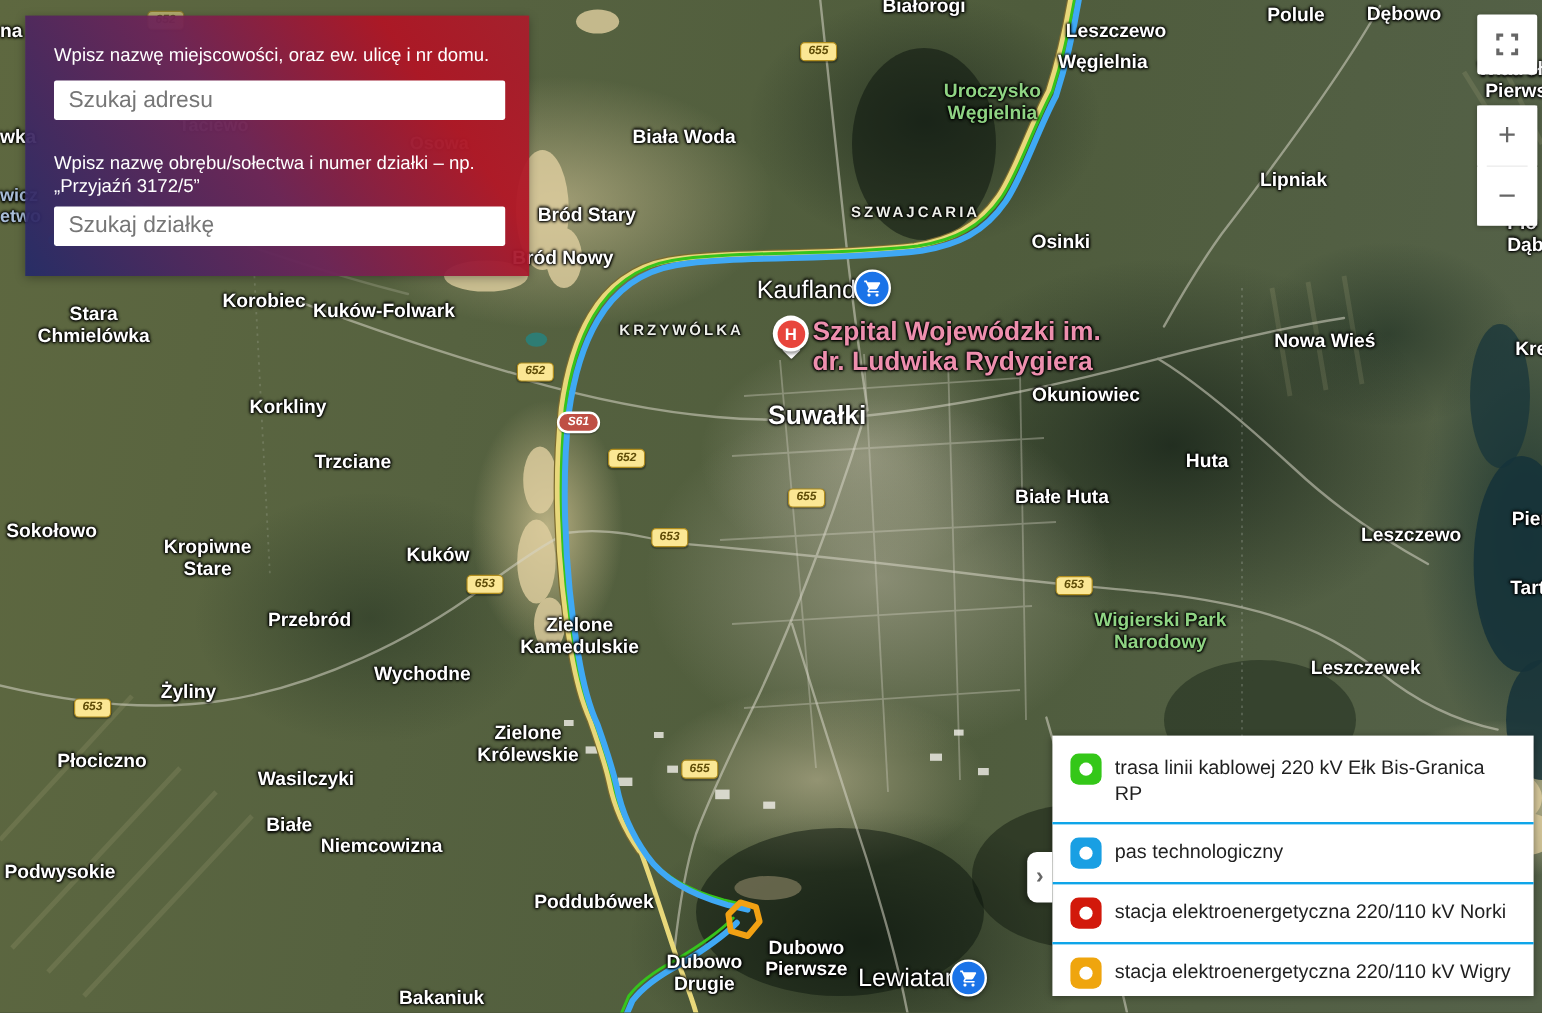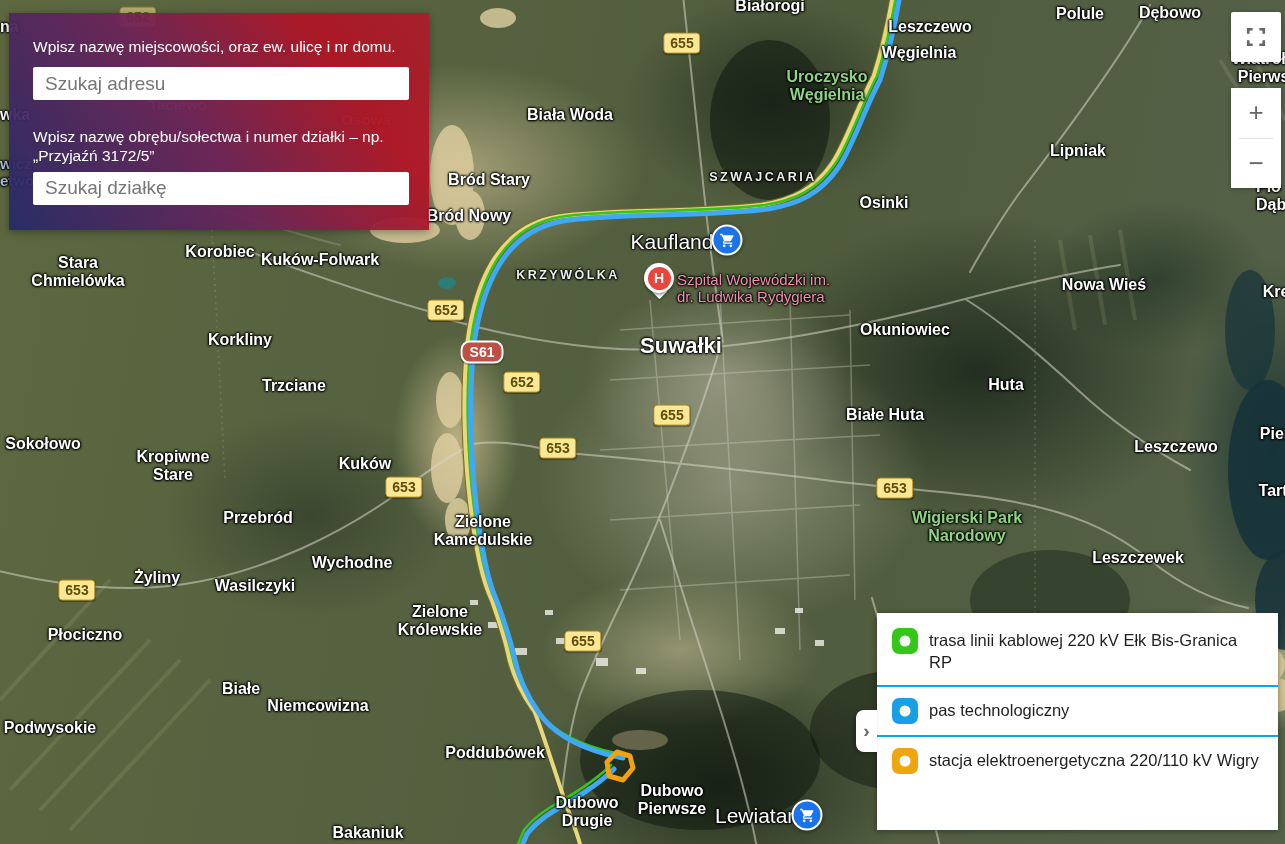"Wpisz nazwę miejscowości, oraz ew." #search-panel { left: 9px -> 21px }
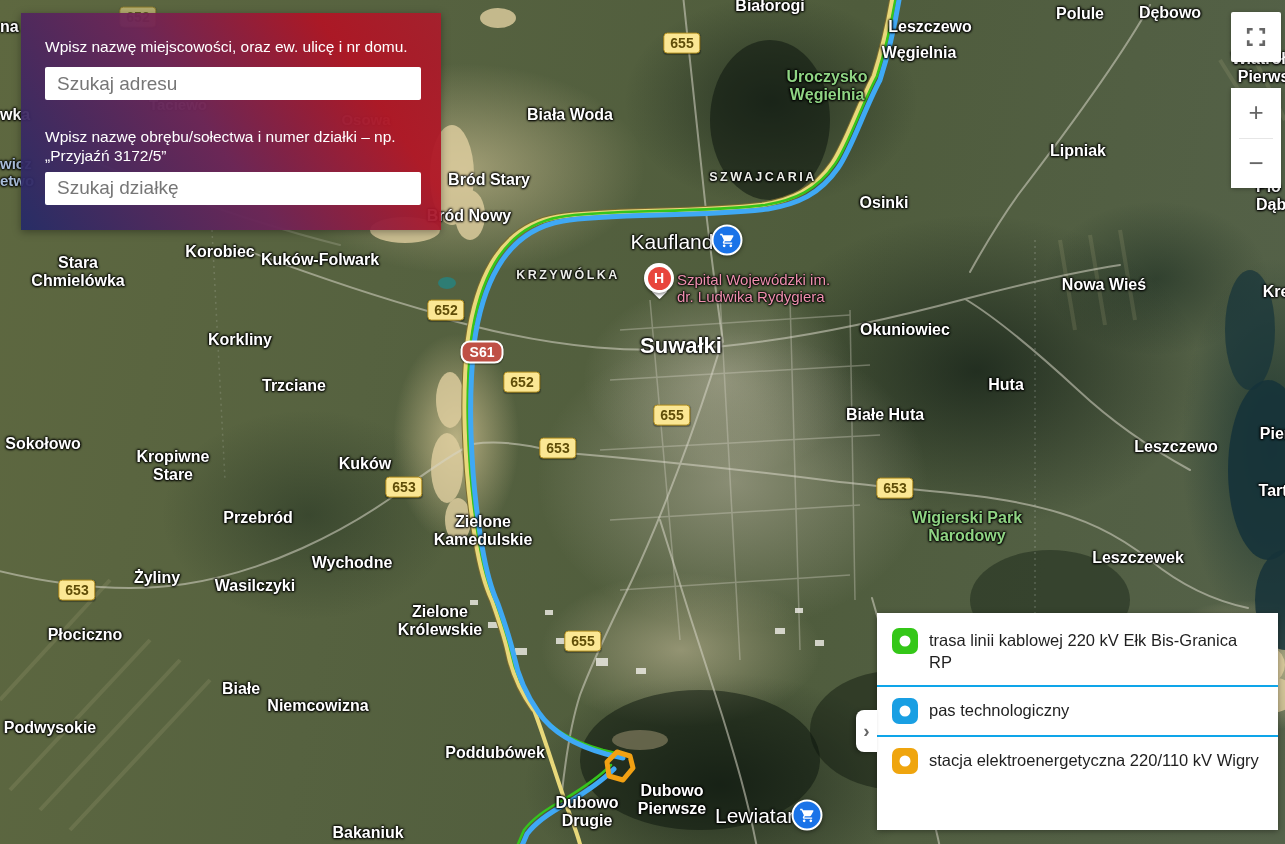"655" .road-badge { font-size: 14px -> 10px; font-style: none -> italic }
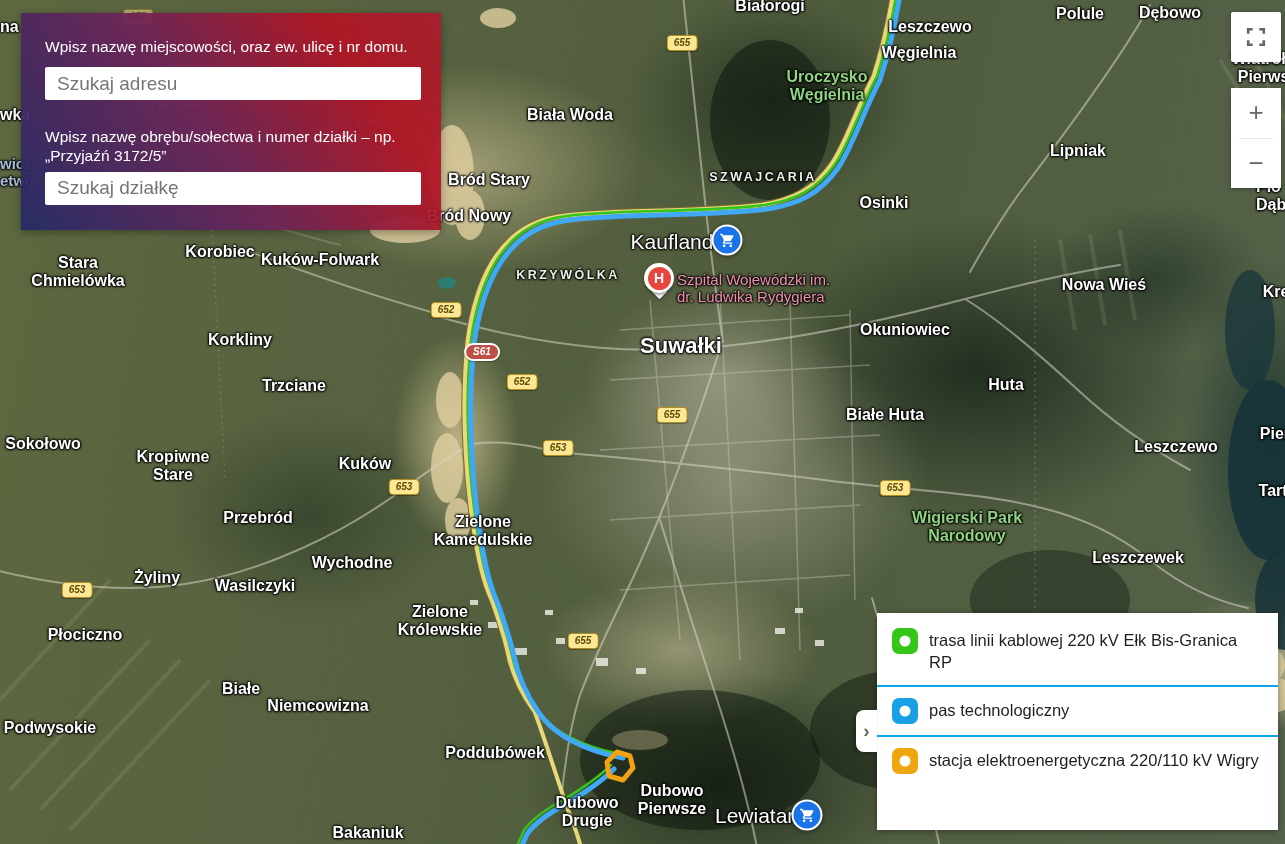"Szpital Wojewódzki im." .map-label.poi-pink { font-size: 15px -> 22px; font-weight: 400 -> 700 }
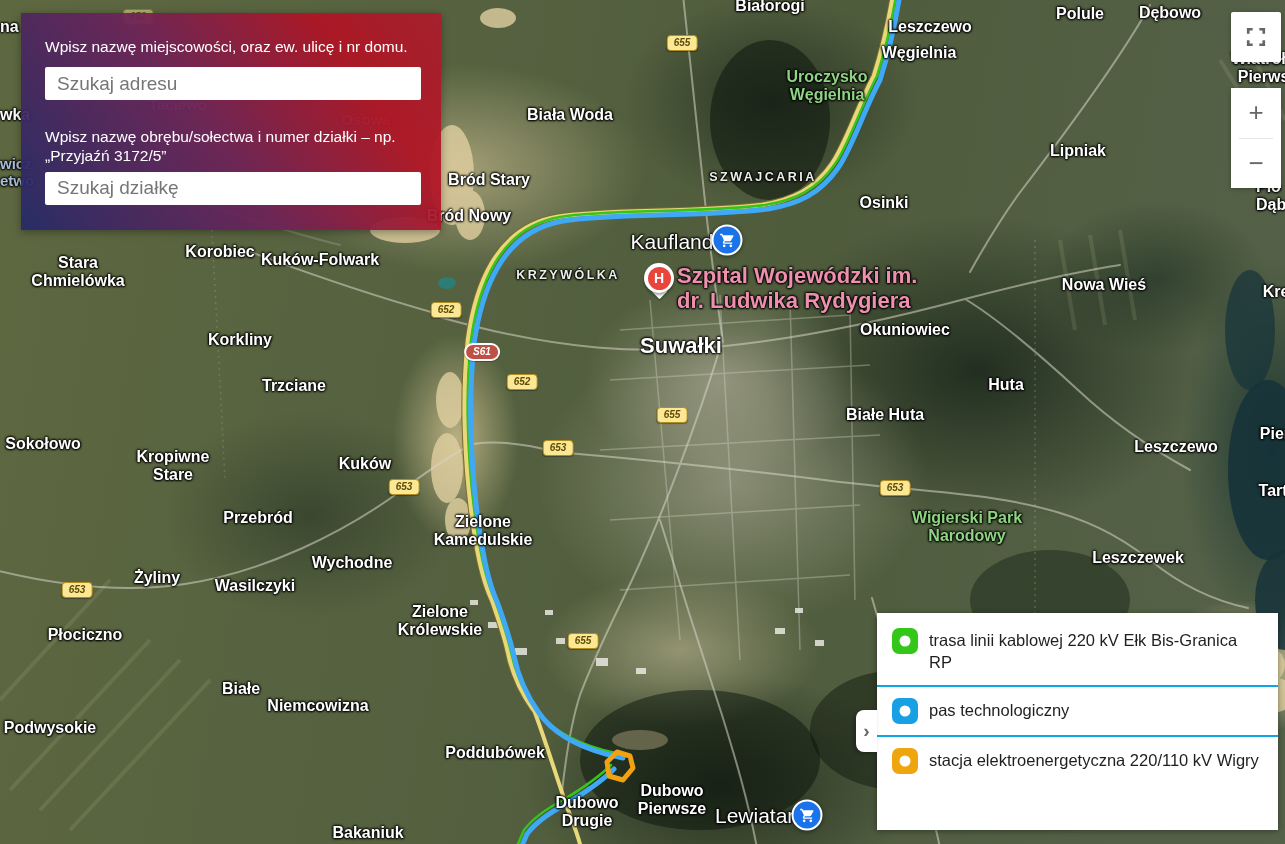"Wasilczyki" div.map-label { top: 586px -> 650px }
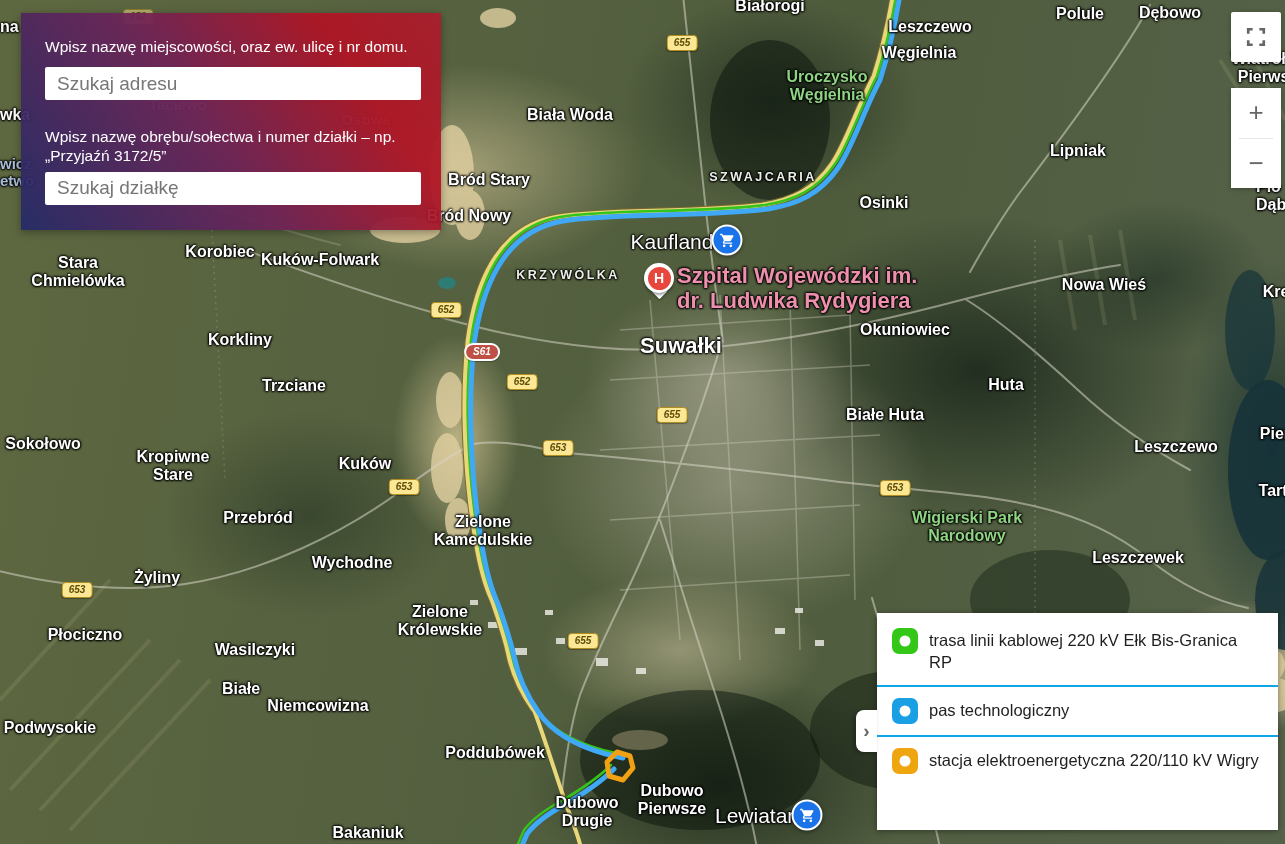"stacja elektroenergetyczna 220/110 kV Norki" div.legend-row { html: none -> <div> <span></span> <span>stacja elektroenergetyczna 220/110 kV Norki</span> </div> }
